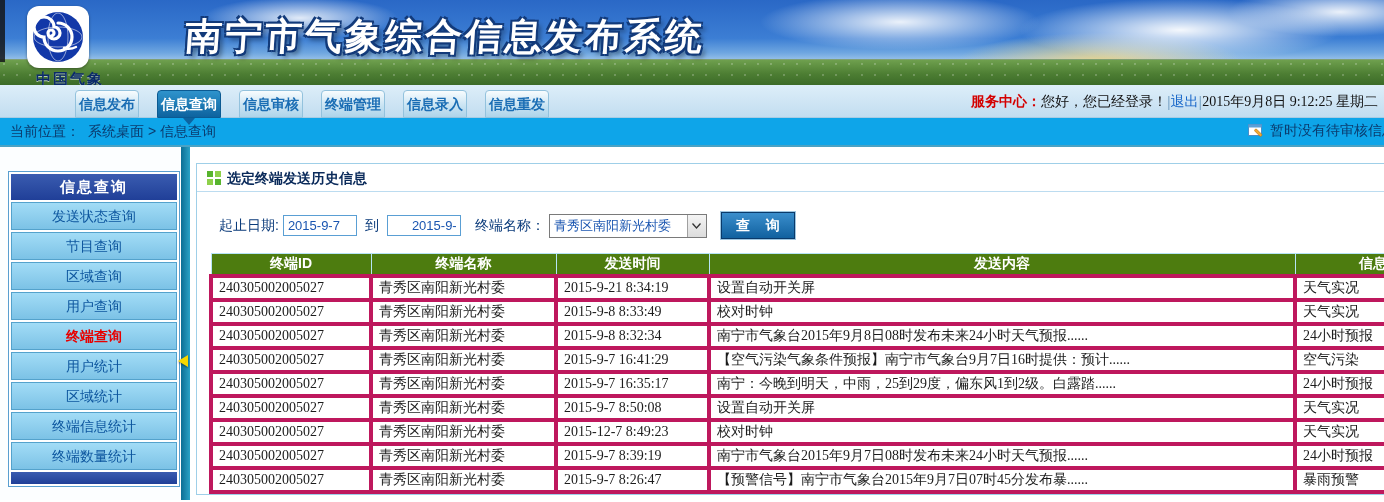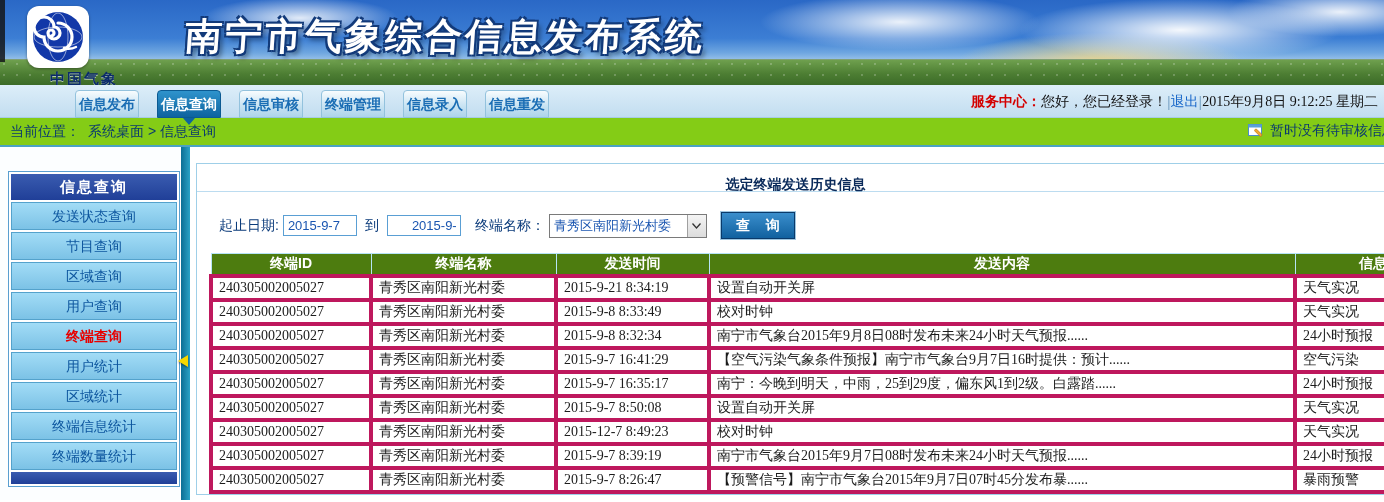"中国气象" .logo-text { left: 26px -> 36px; text-align: right -> left }
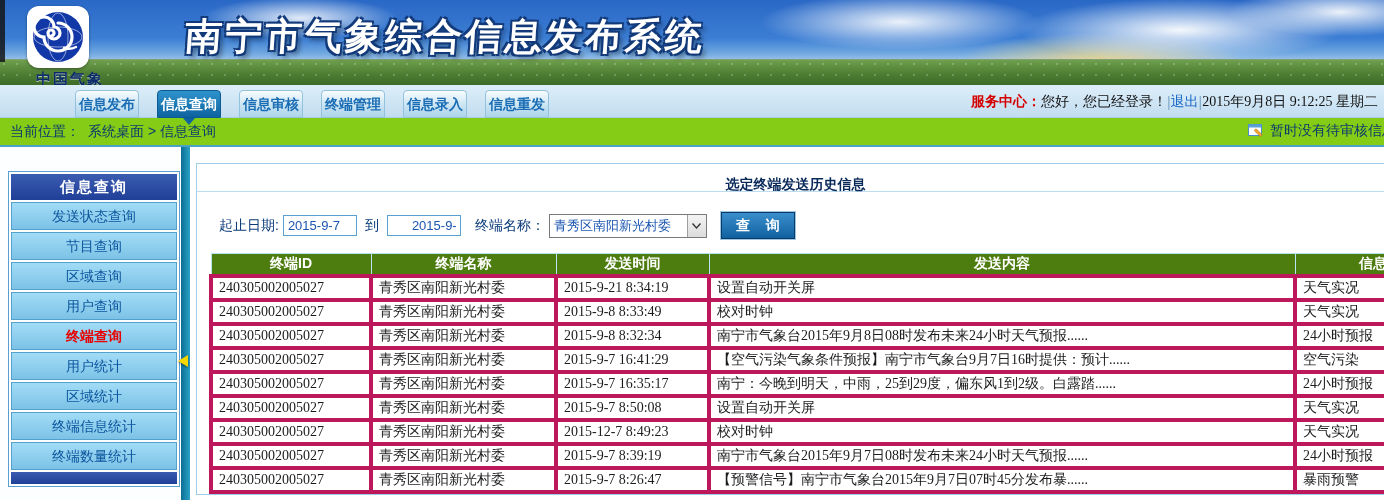"当前位置： 系统桌面 > 信息查询" .crumbrow { background: #84cc16 -> #0ea5e9 }
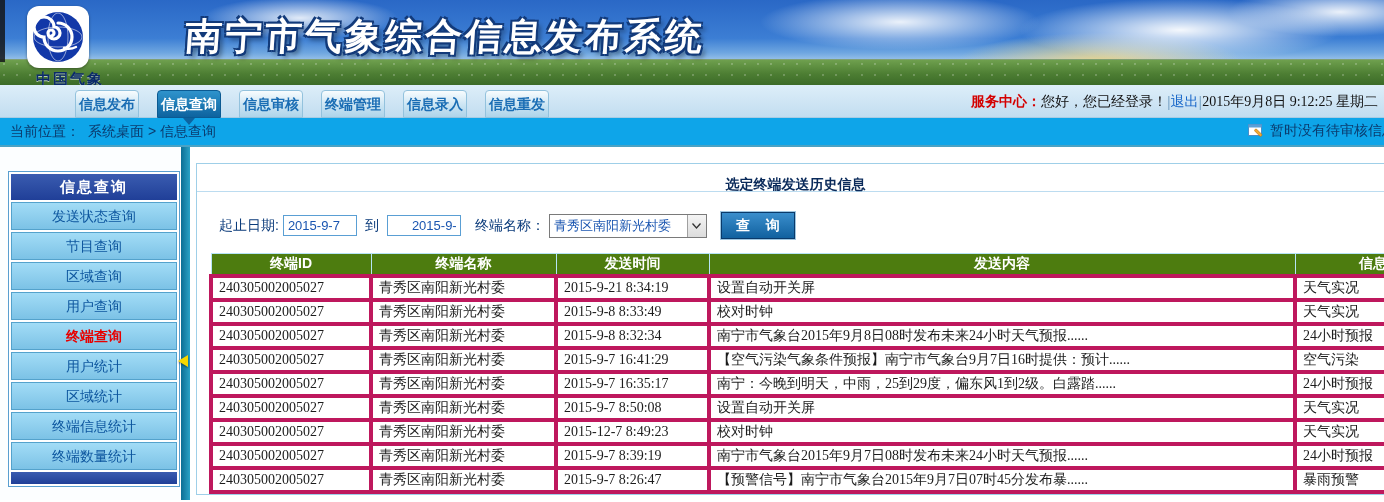"选定终端发送历史信息" .panel-header { flex-direction: column -> none }
